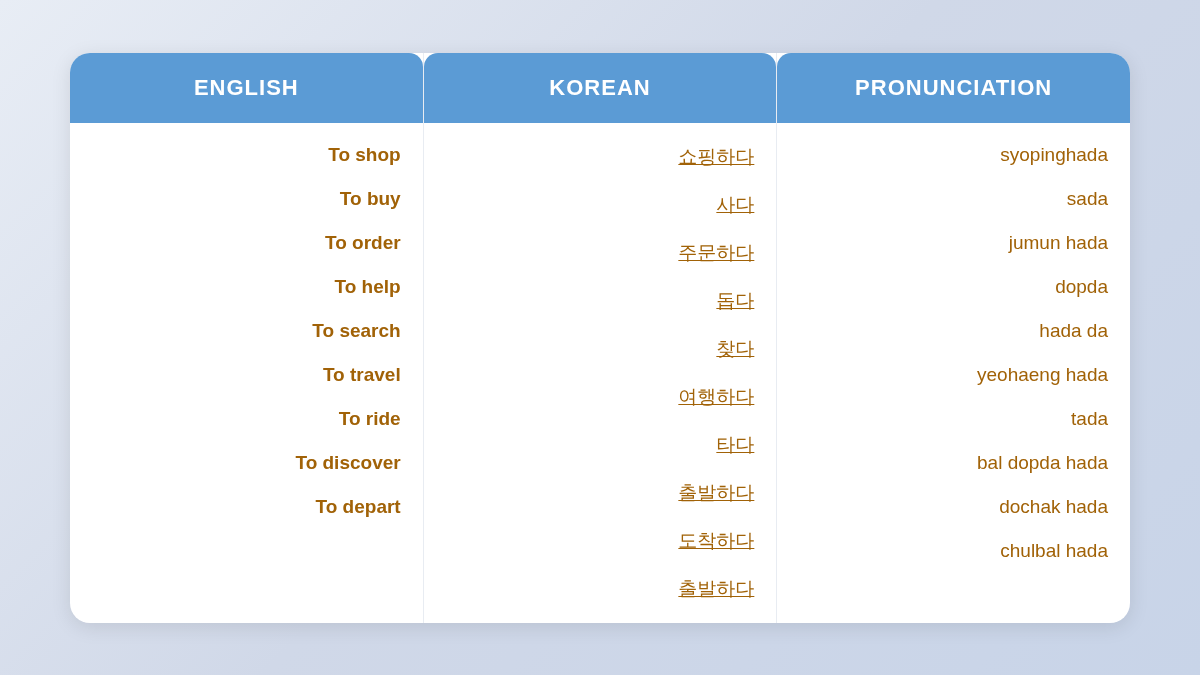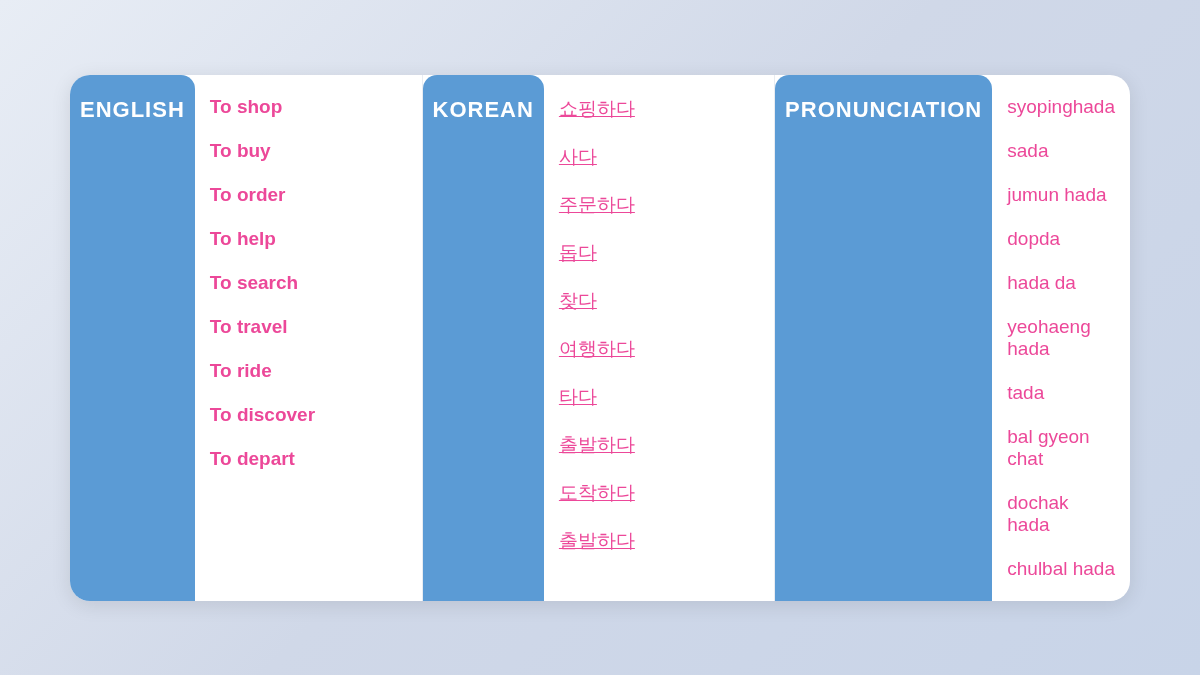"ENGLISH" .column { flex-direction: none -> column }
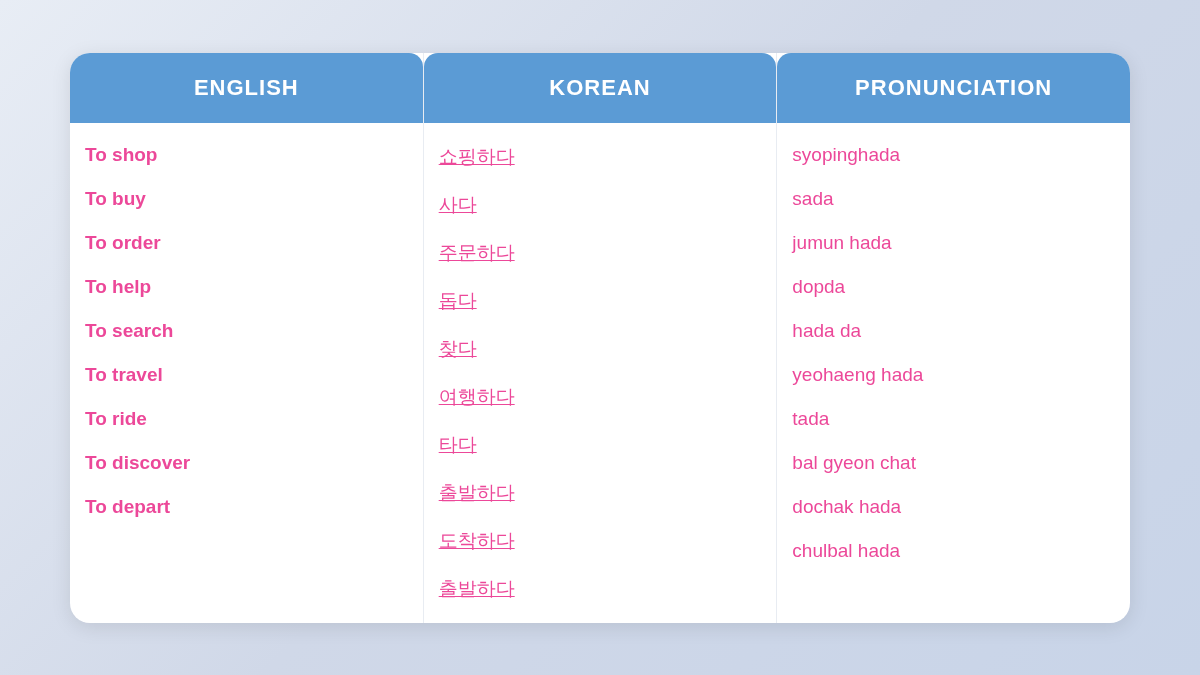"To shop" .cell { color: #ec4899 -> #a16207; padding: 11px 15px -> 11px 22px; text-align: left -> right }
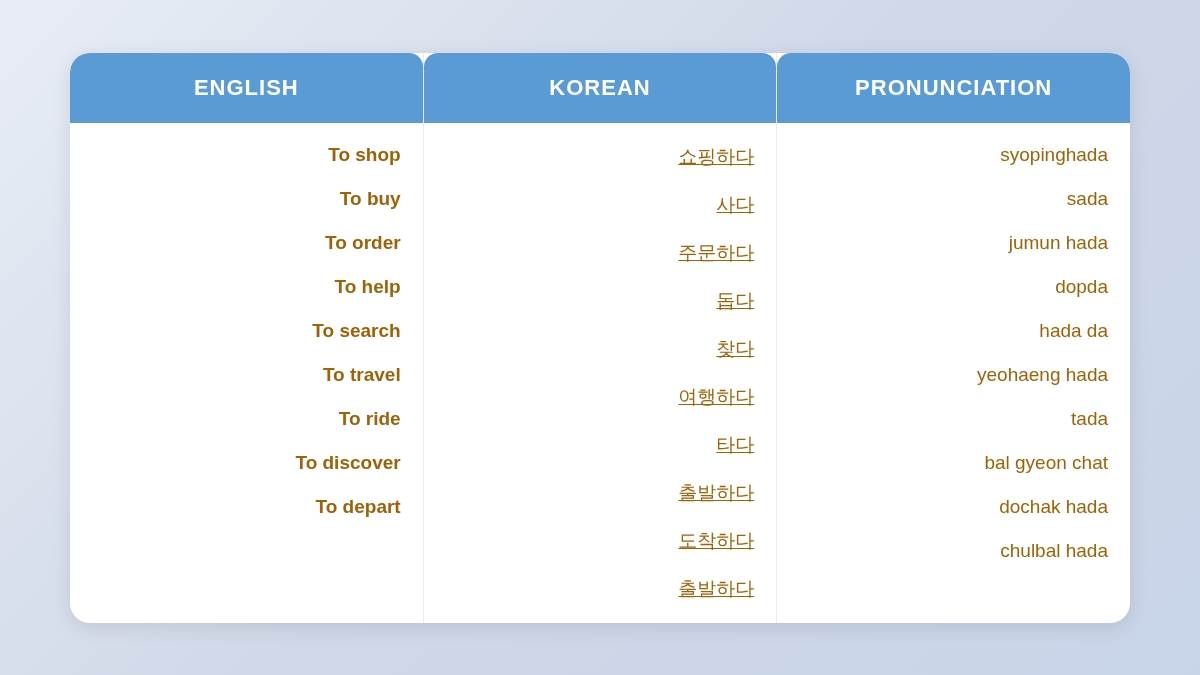"bal gyeon chat" div.cell { text: gyeon chat -> dopda hada }
